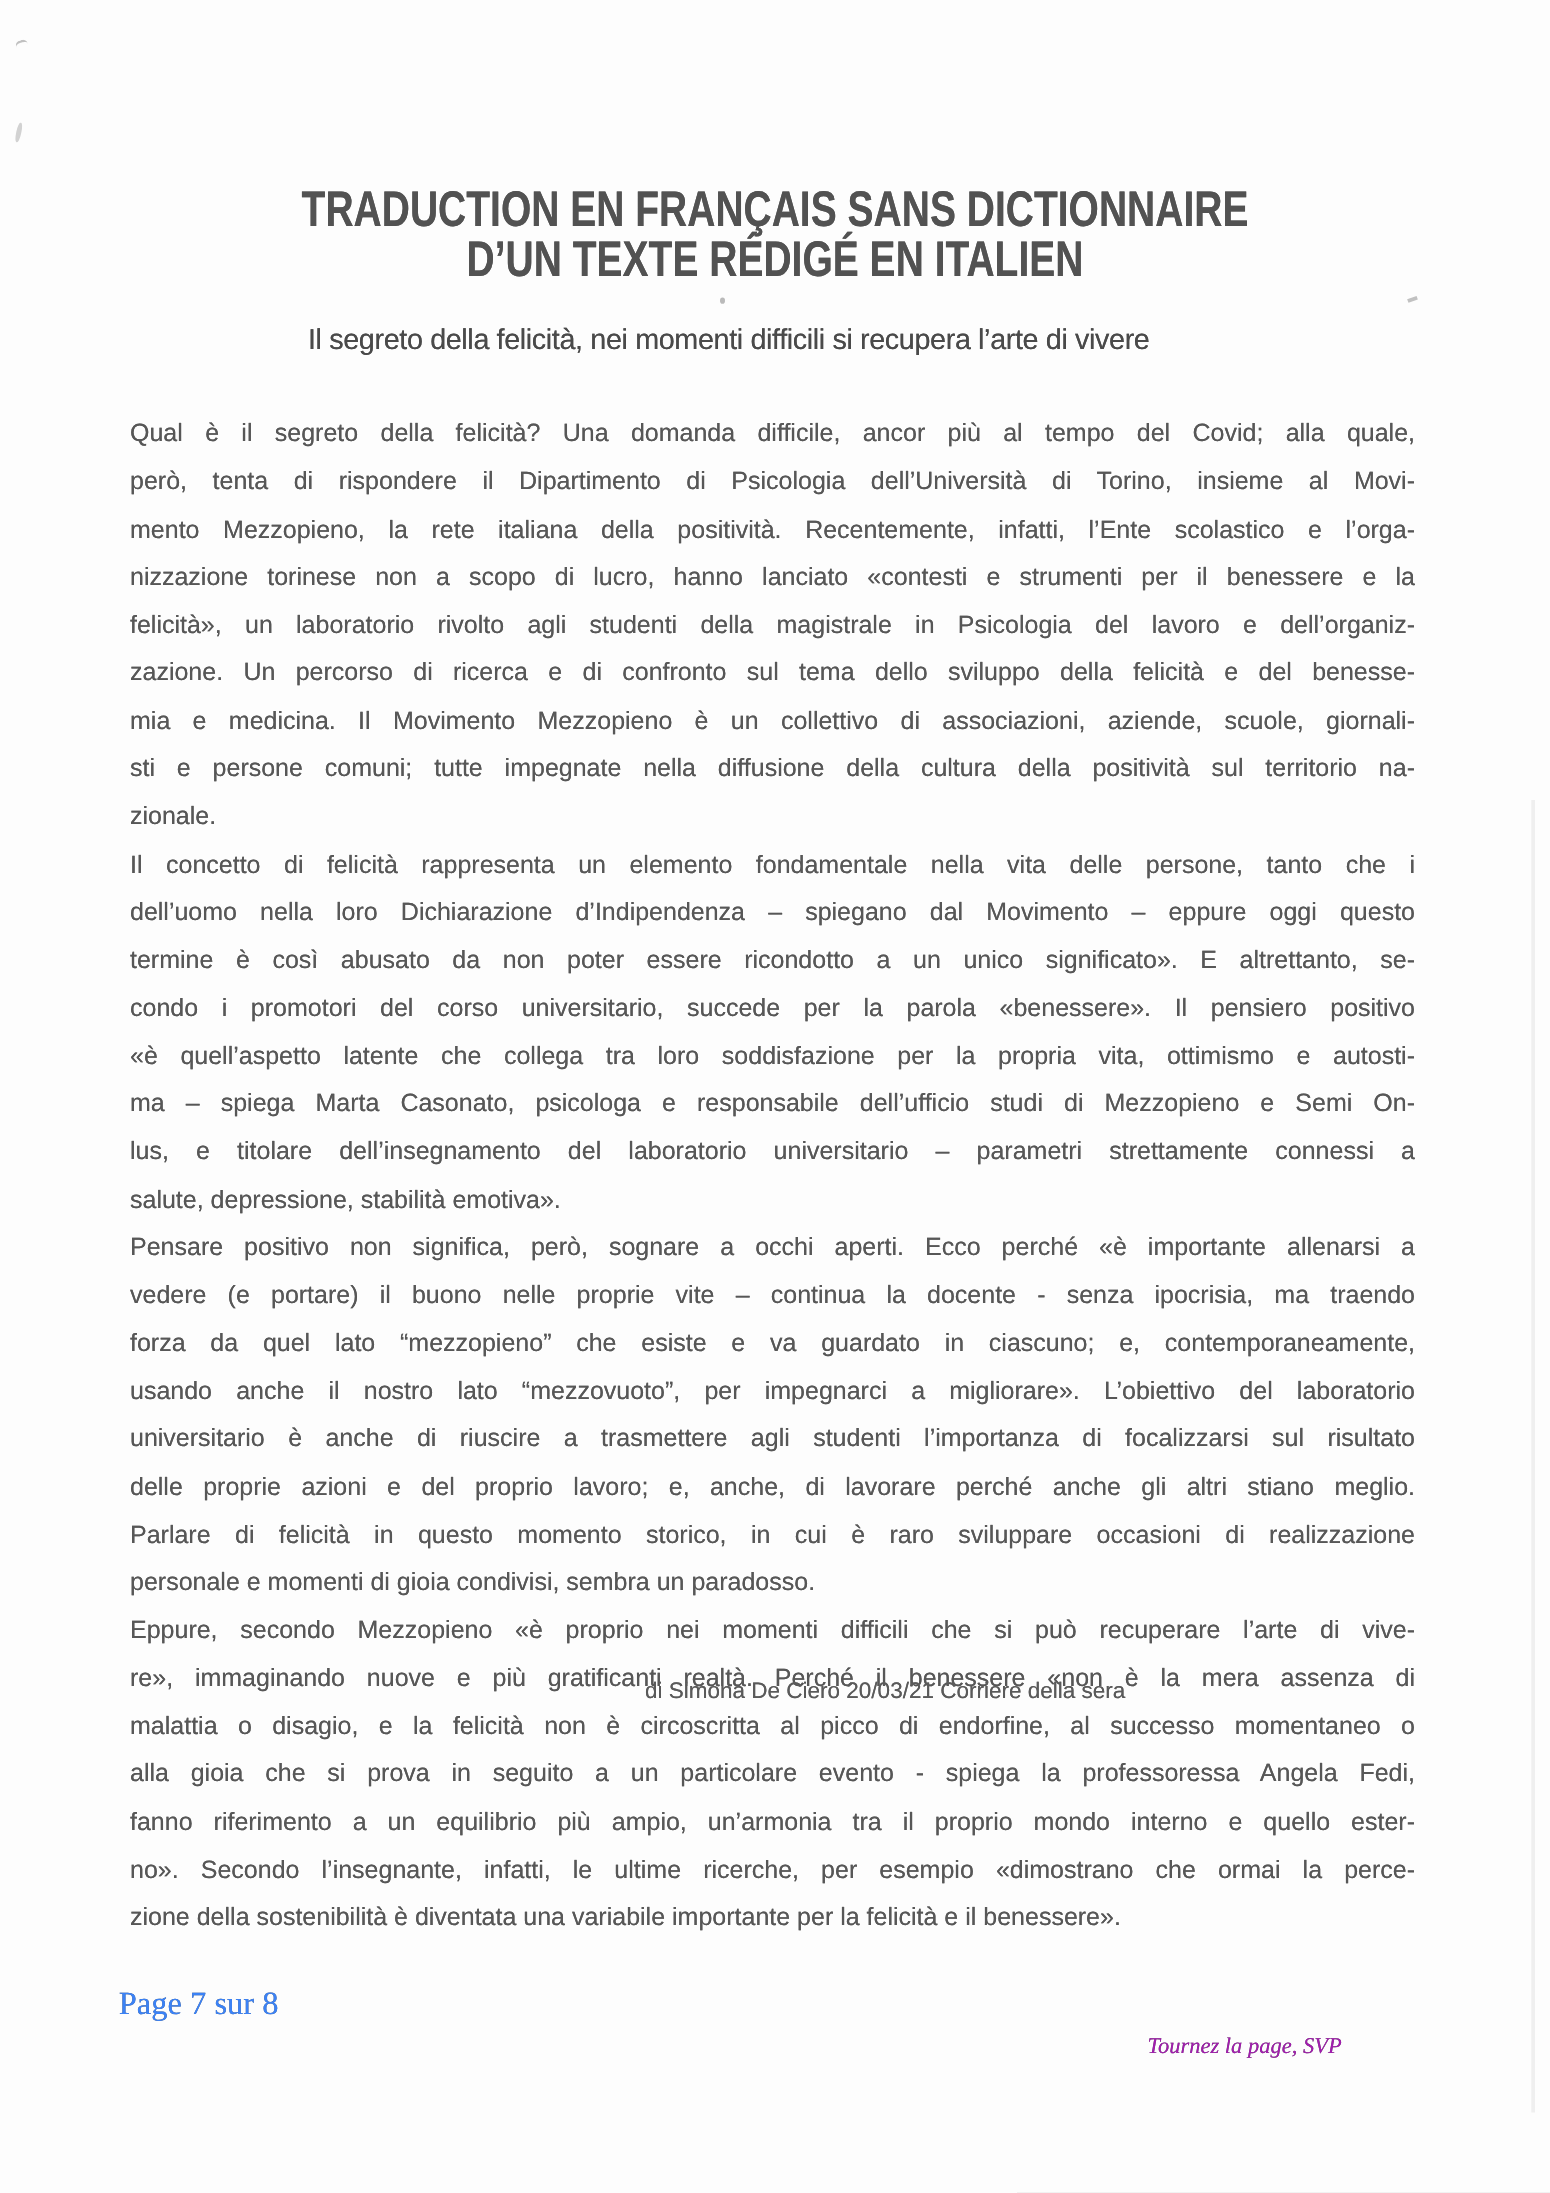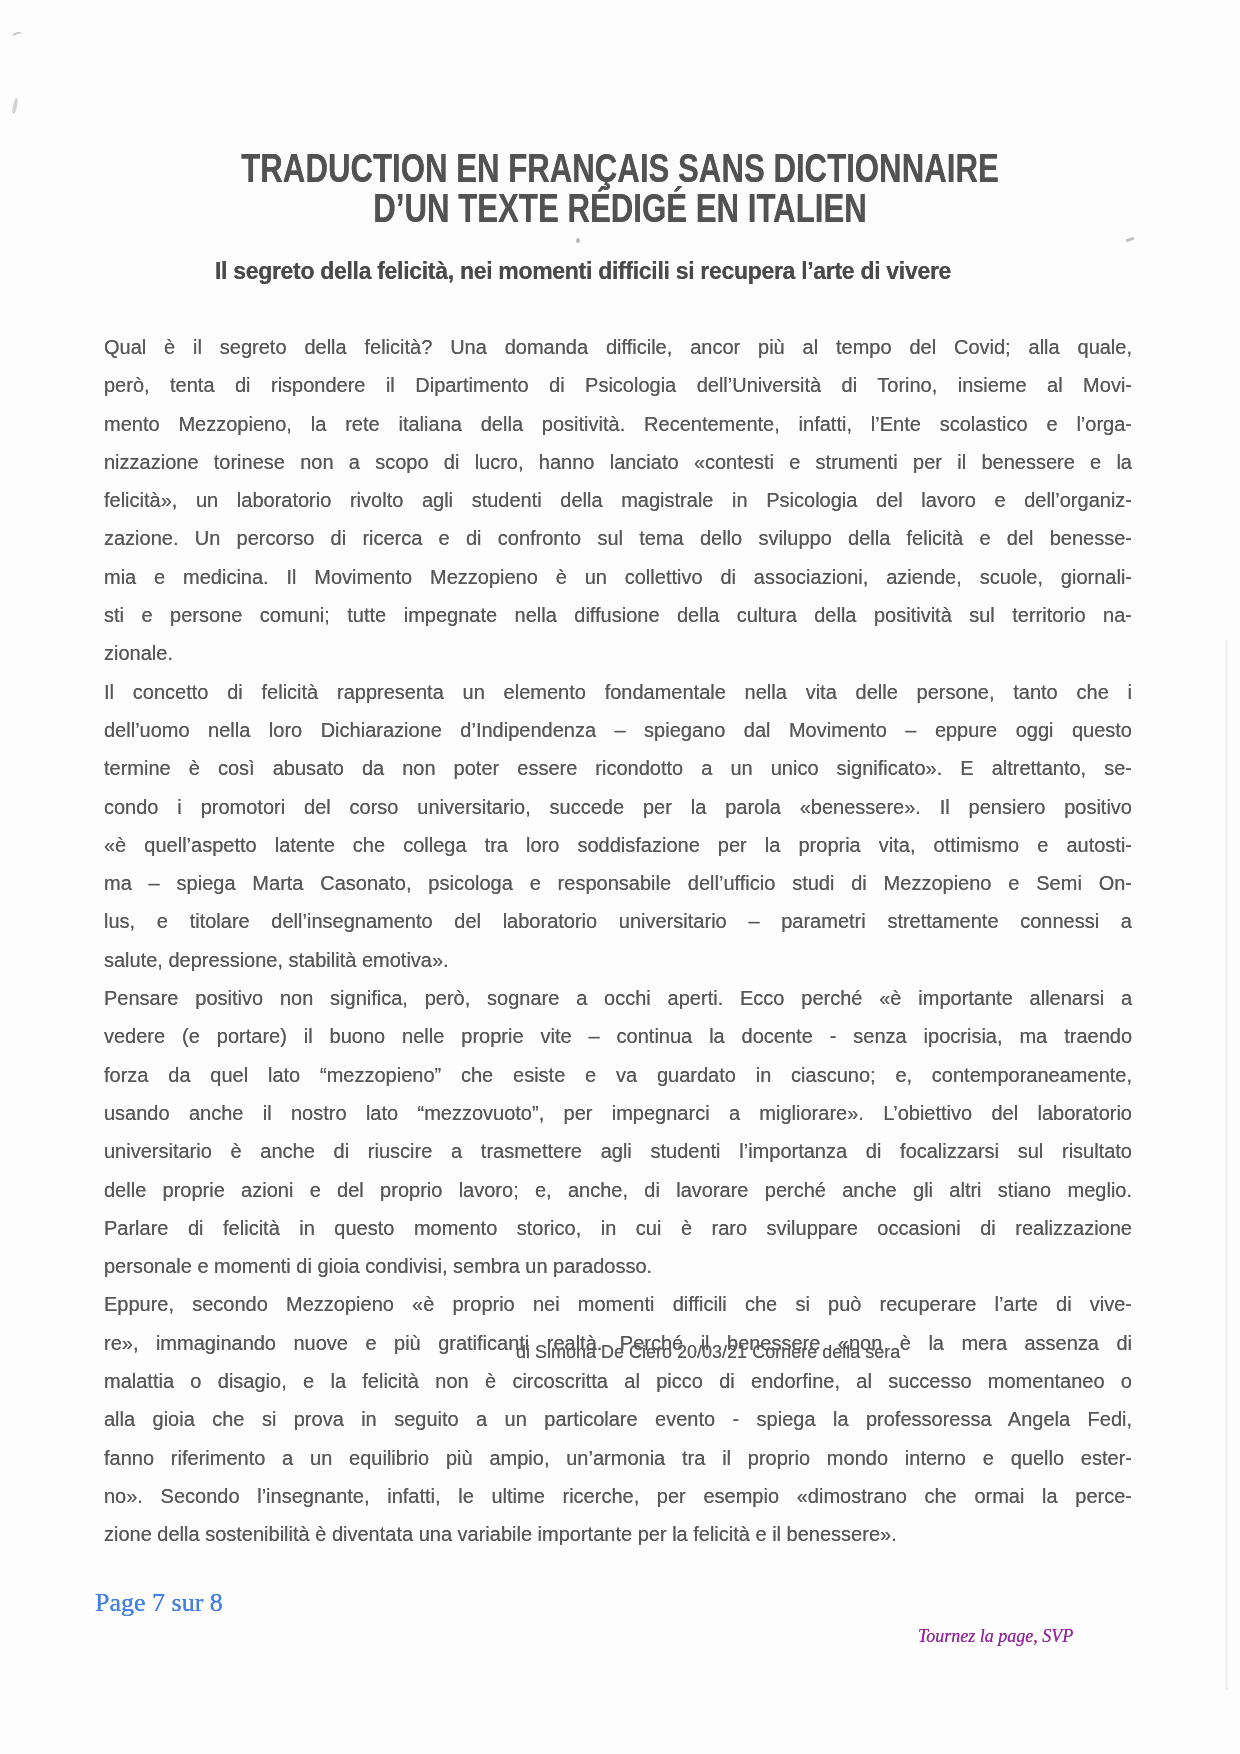"Il segreto della felicità, nei" .subtitle { font-weight: bold -> normal }
